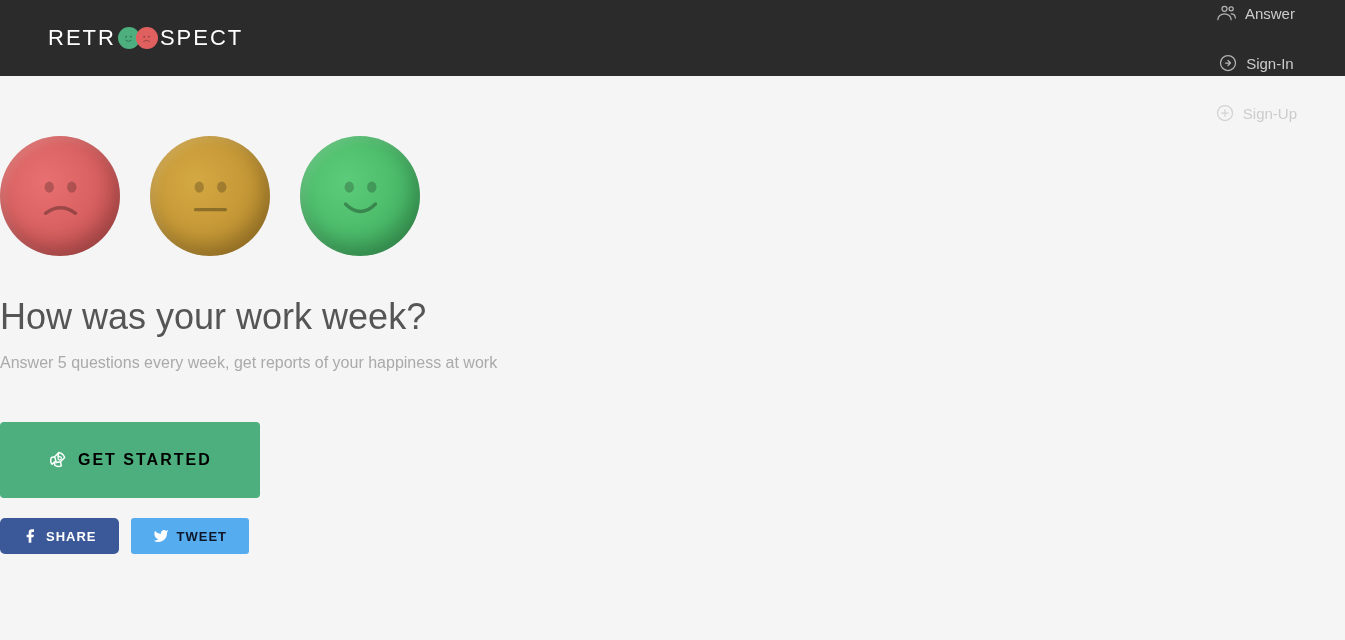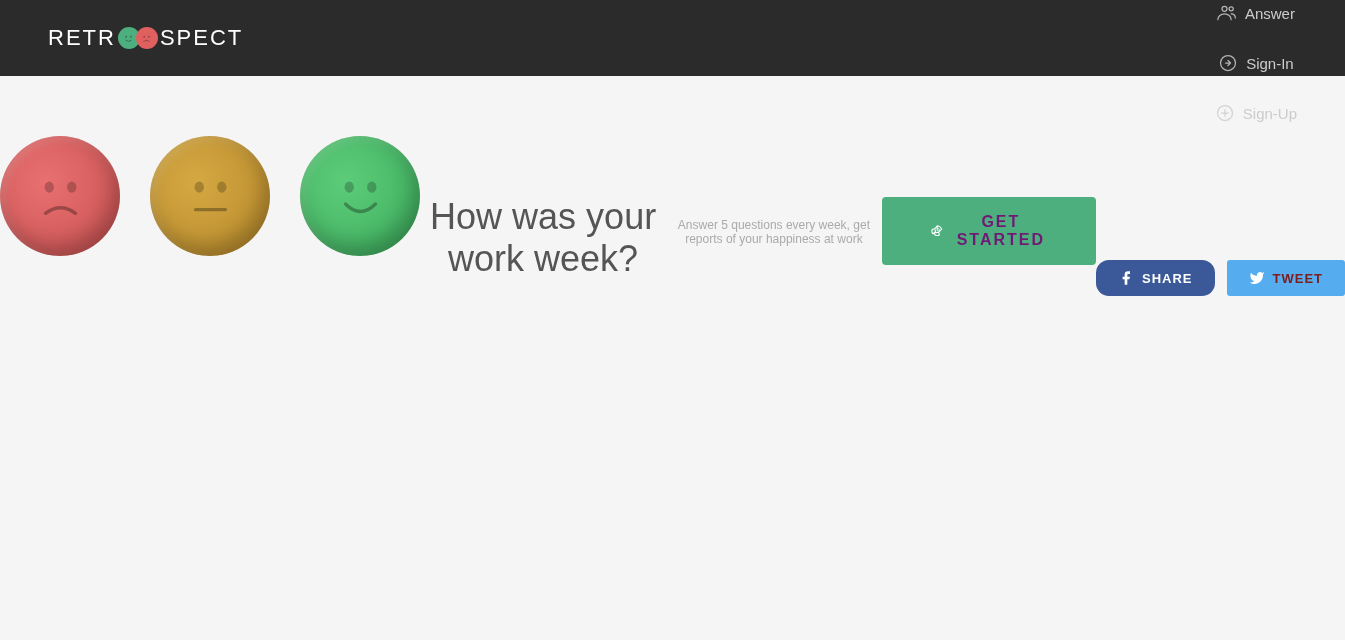"How was your work week?" main { align-items: flex-end -> flex-start; flex-direction: row -> column }
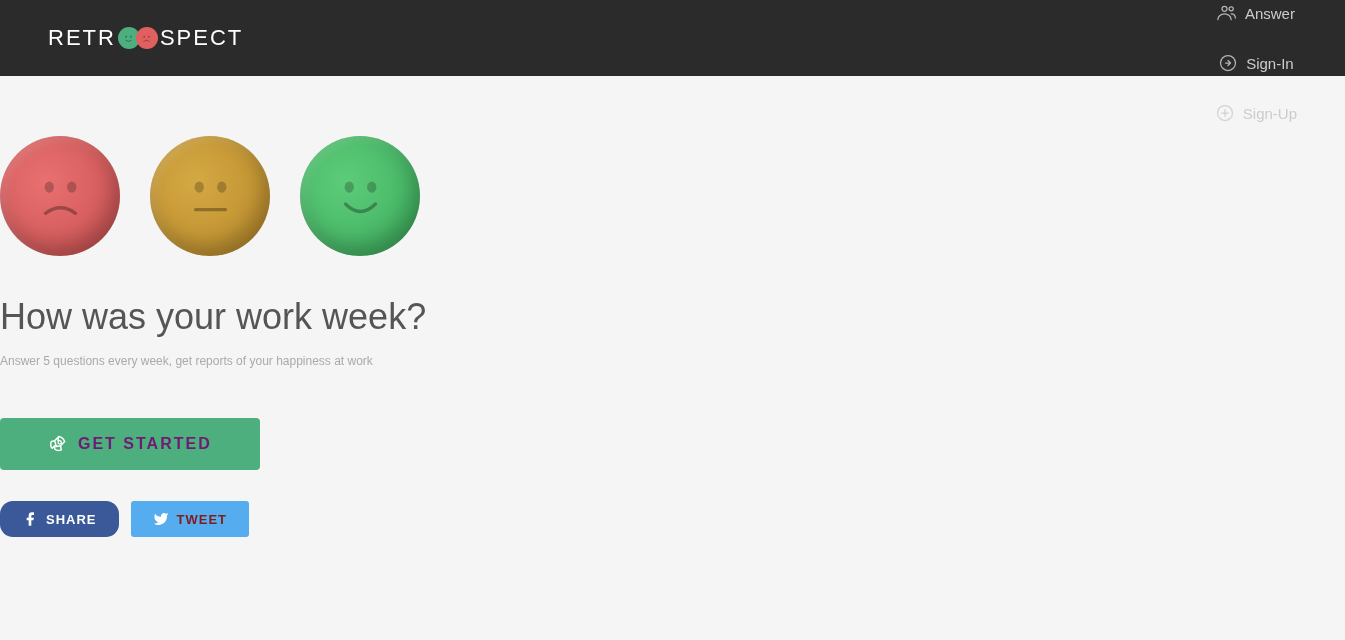"Answer 5 questions every week," .subline { font-size: 12px -> 16px }
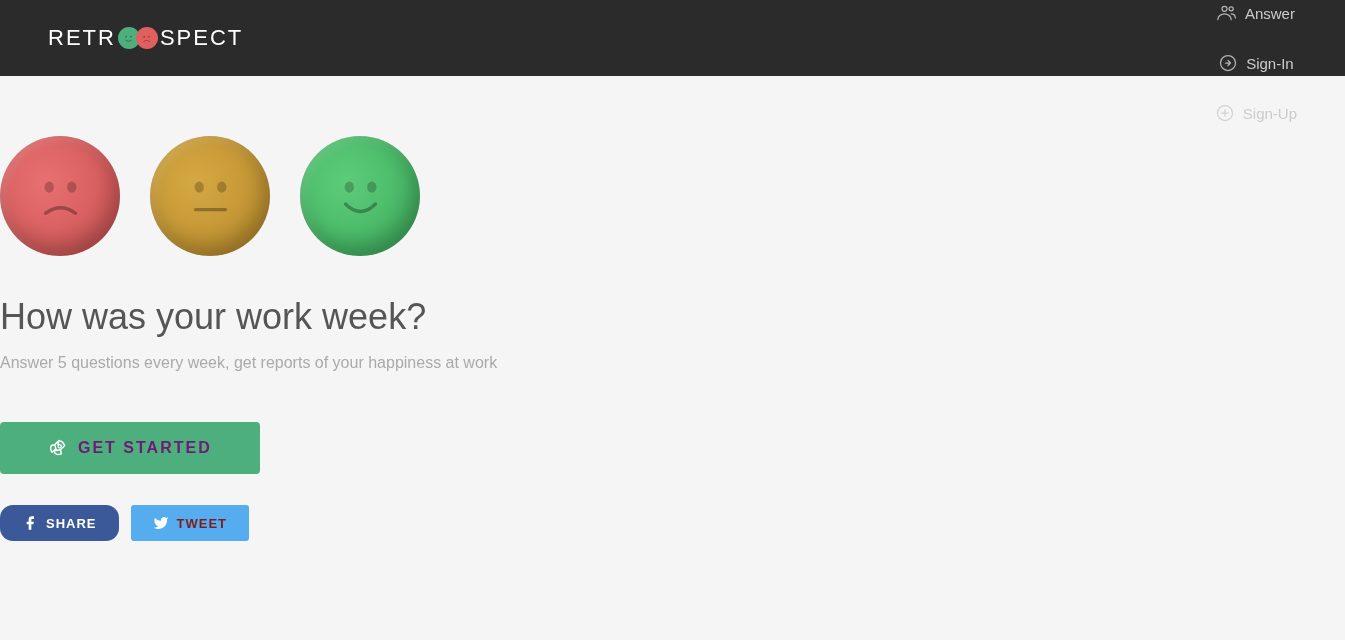"GET STARTED" .btn-get-started { color: #701a75 -> #000000; margin-bottom: 31px -> 20px; padding: 16px 48px -> 28px 48px }
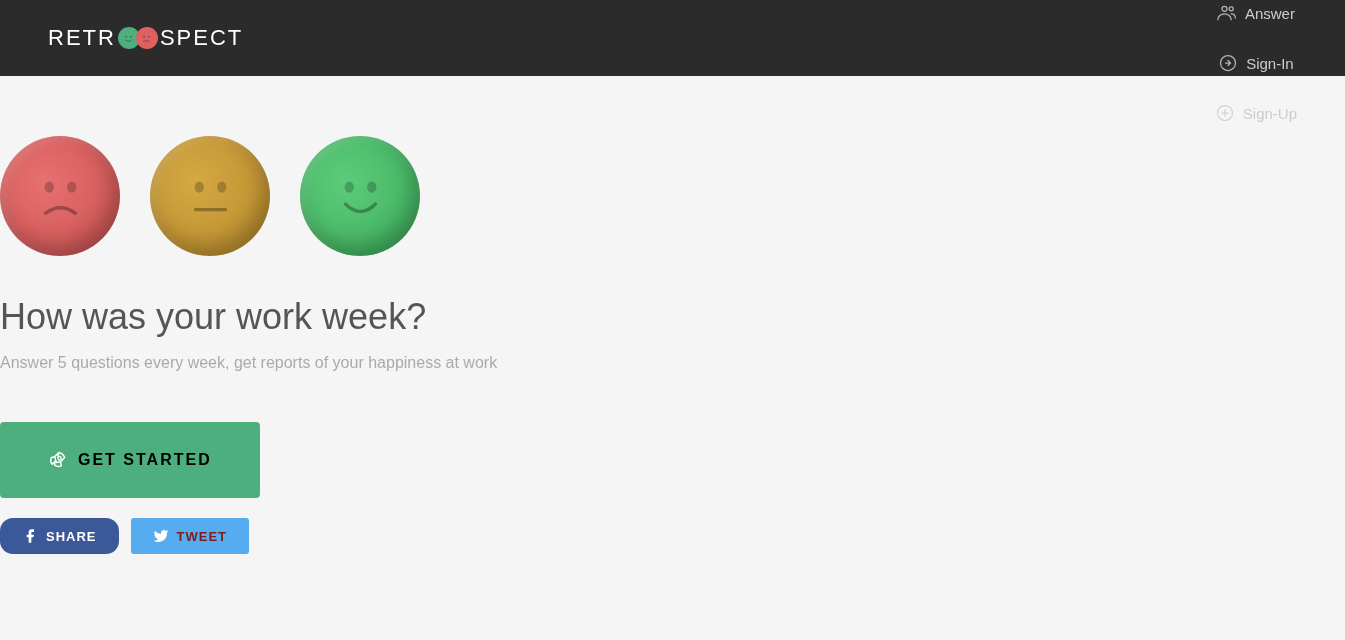"SHARE" .btn-share { border-radius: 13px -> 5px }
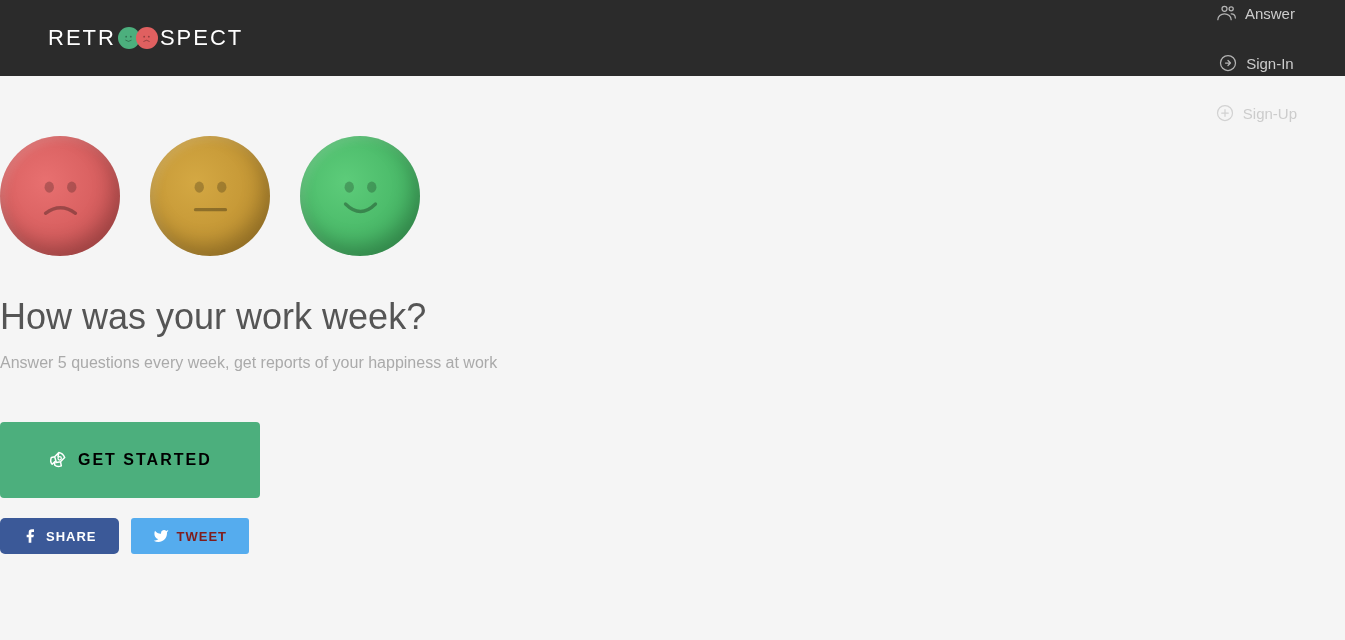"TWEET" .btn-tweet { color: #7f1d1d -> #0f172a }
